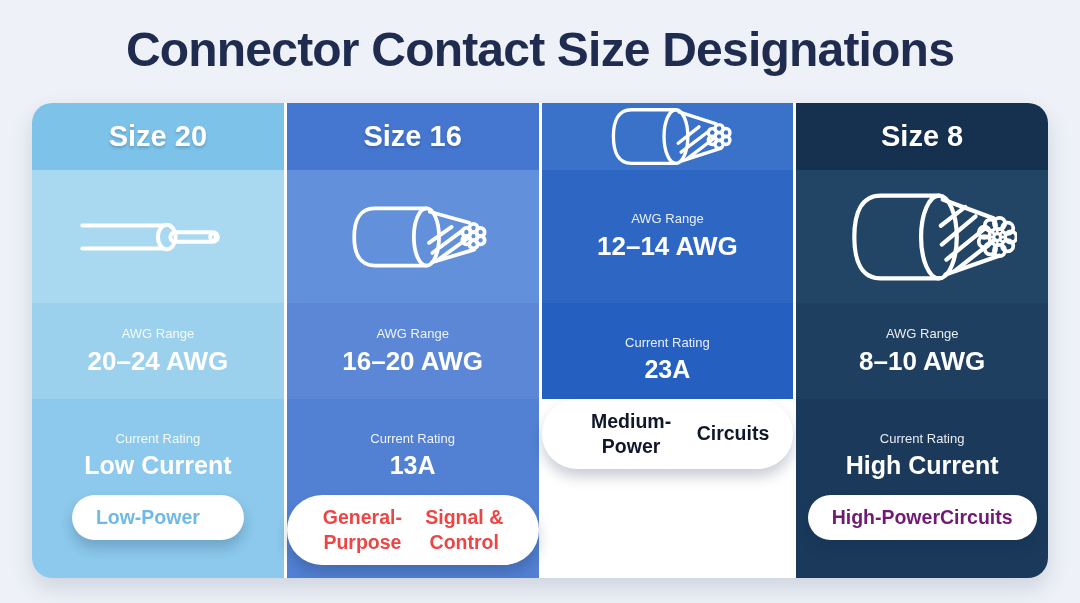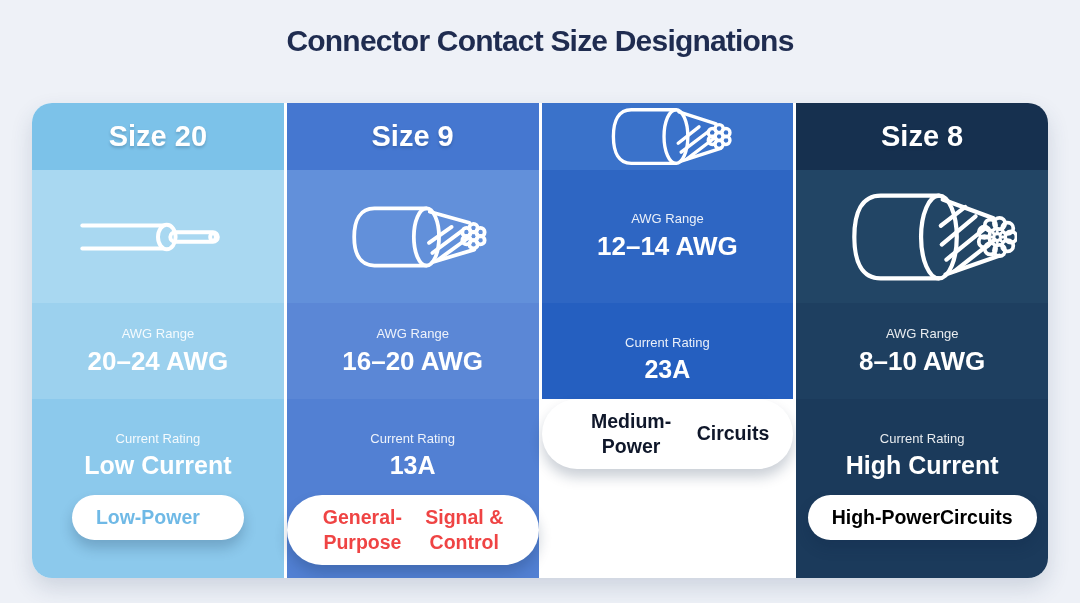"Connector Contact Size Designations" .page-title { font-size: 30px -> 48px }
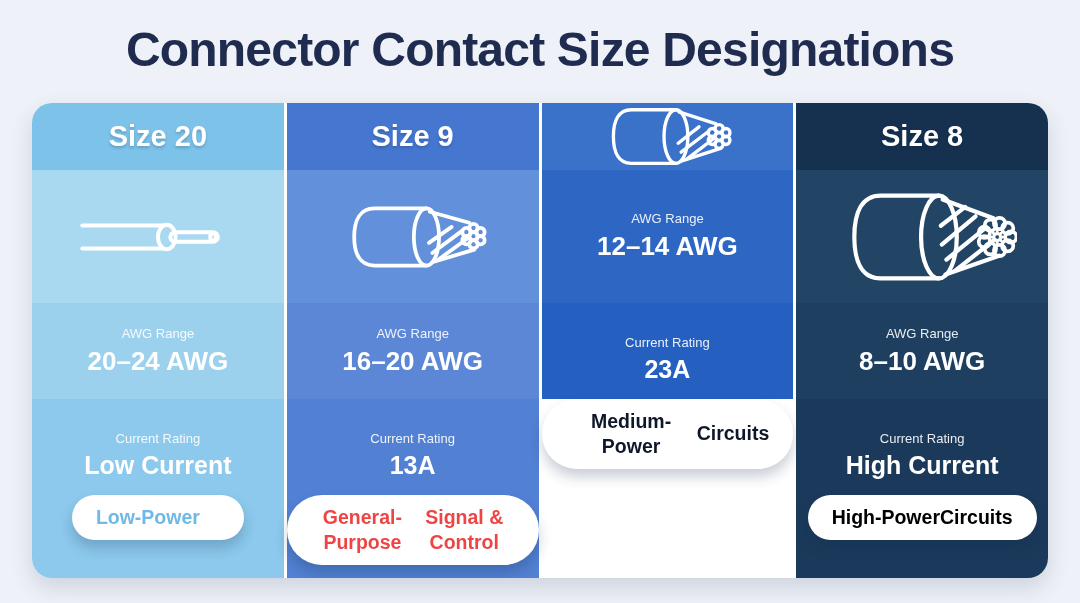"Size 9" span.header-text { text: 9 -> 16 }
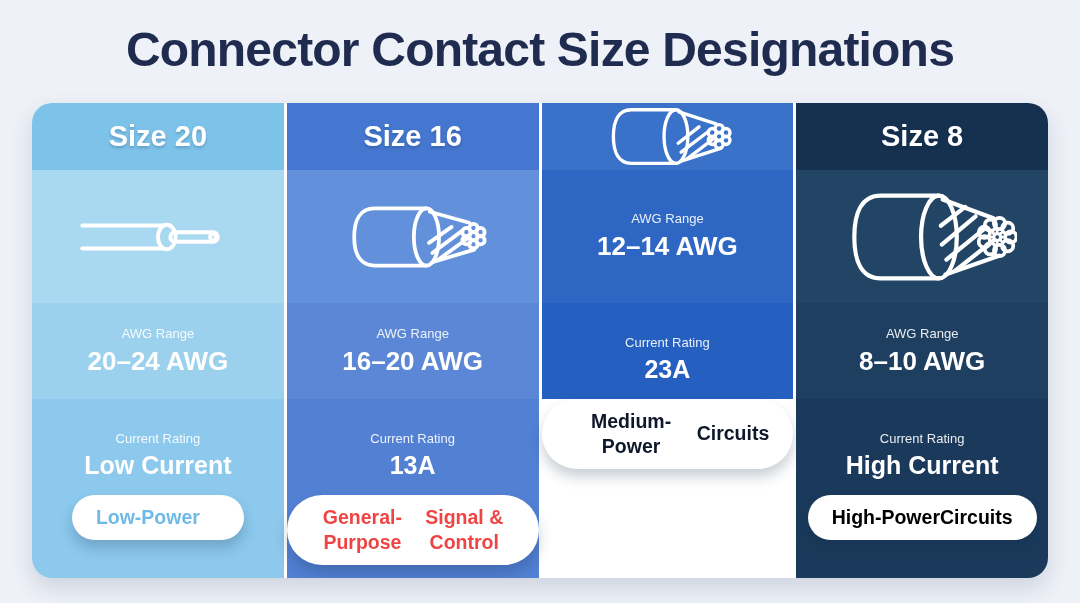"High-Power" div.badge { color: #000000 -> #701a75 }
